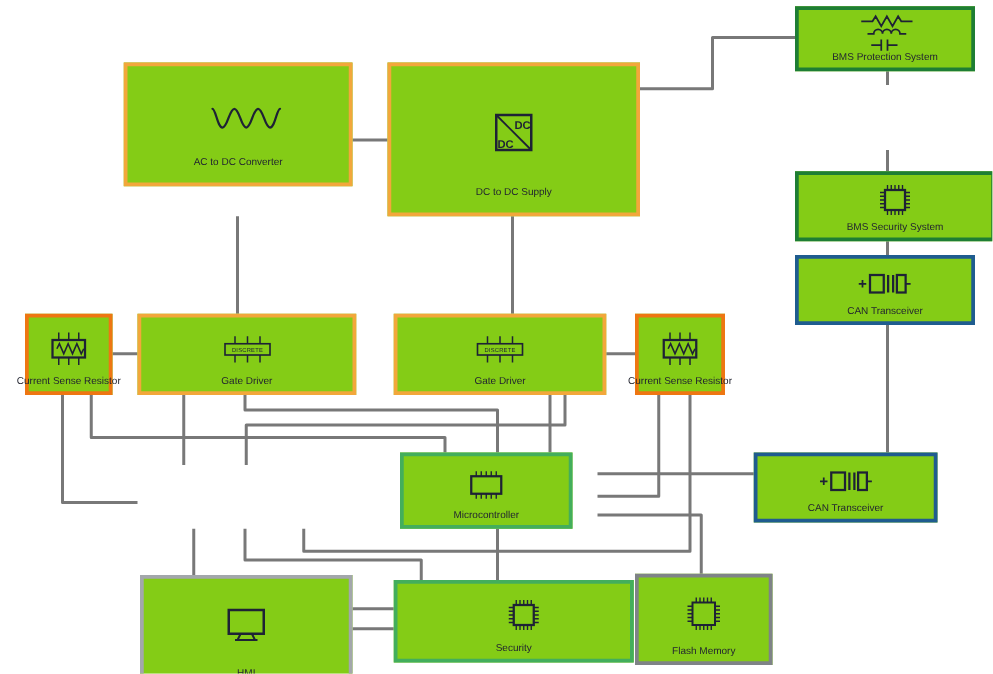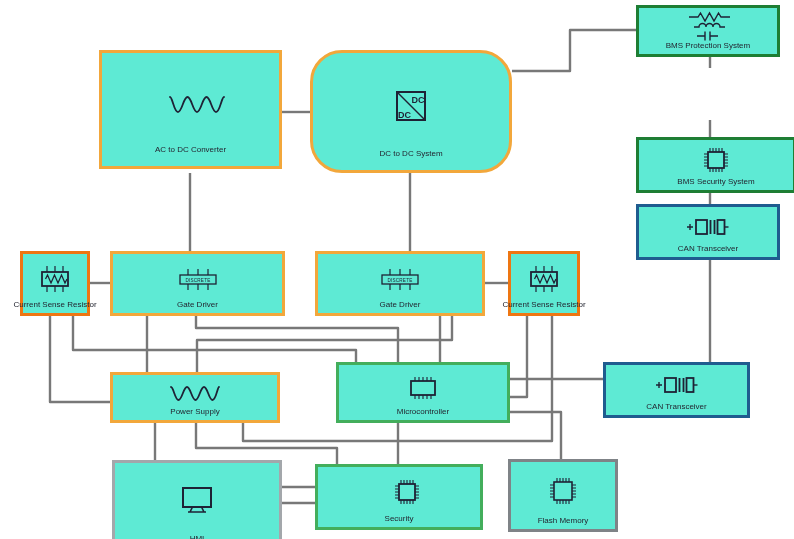"BMS Protection System" .node { background: #5eead4 -> #84cc16 }
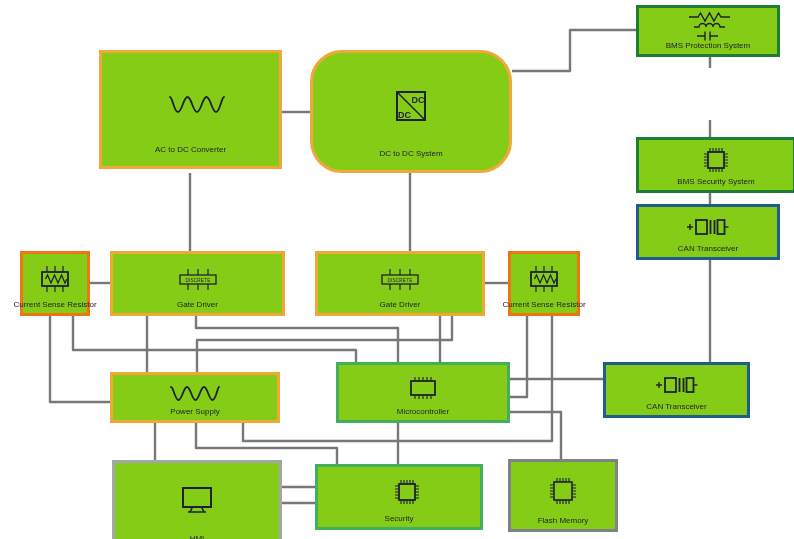"DC" div.node { border-radius: 32px -> none }
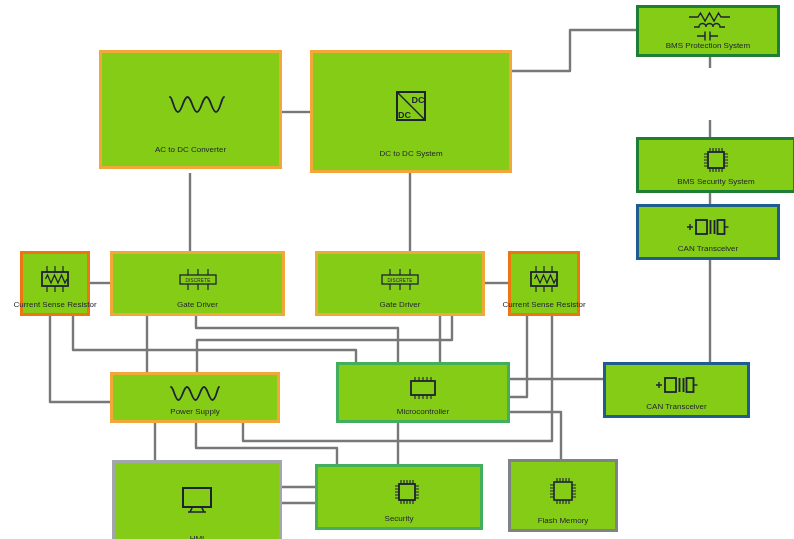"AC to DC Converter" div.node { height: 119px -> 99px }
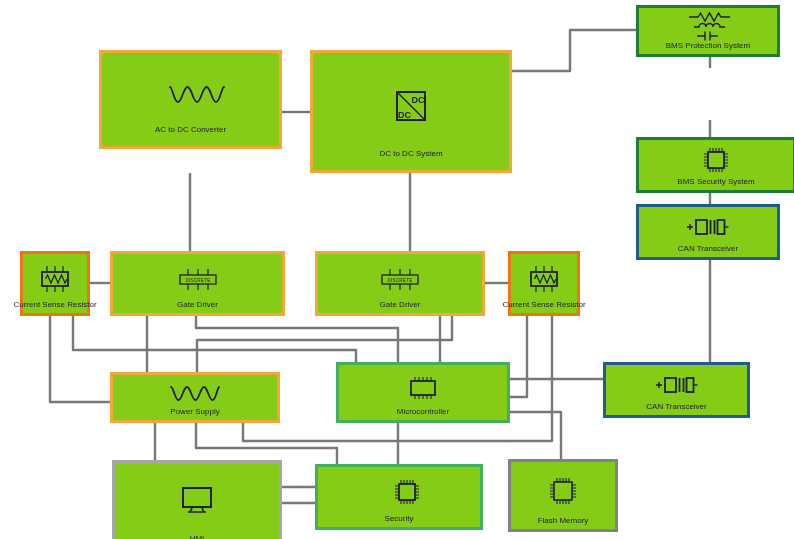"DC to DC System" span.label { text: System -> Supply }
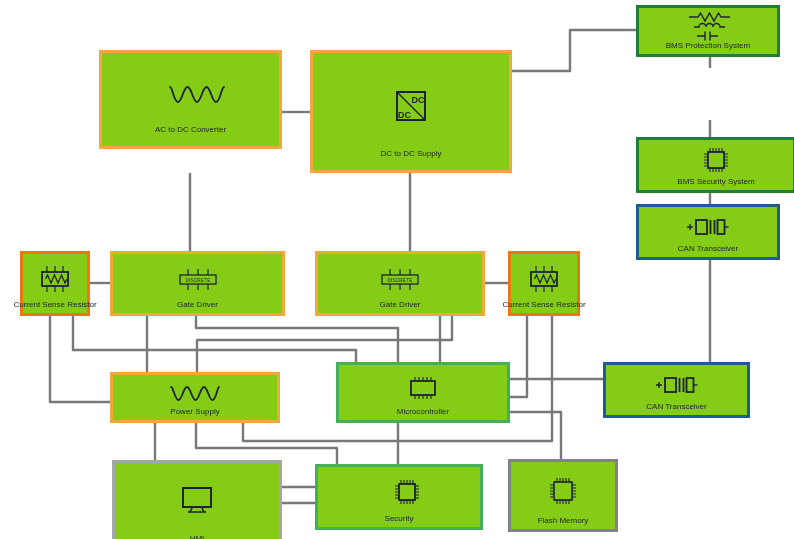"Power Supply" div.node { html: <div> <span><svg> <path></path> </svg></span> <span>Power Supply</span> </div> -> none }
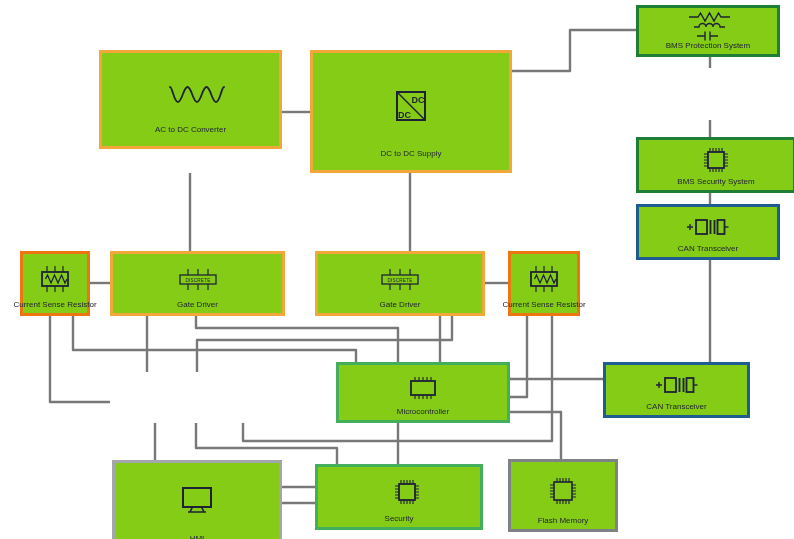"Microcontroller" div.node { left: 336px -> 320px; width: 174px -> 138px }
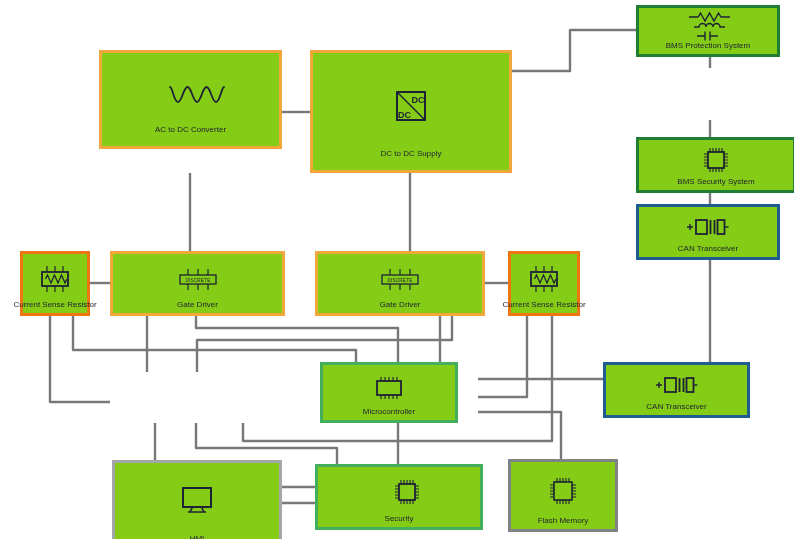"Security" div.node { width: 168px -> 192px }
